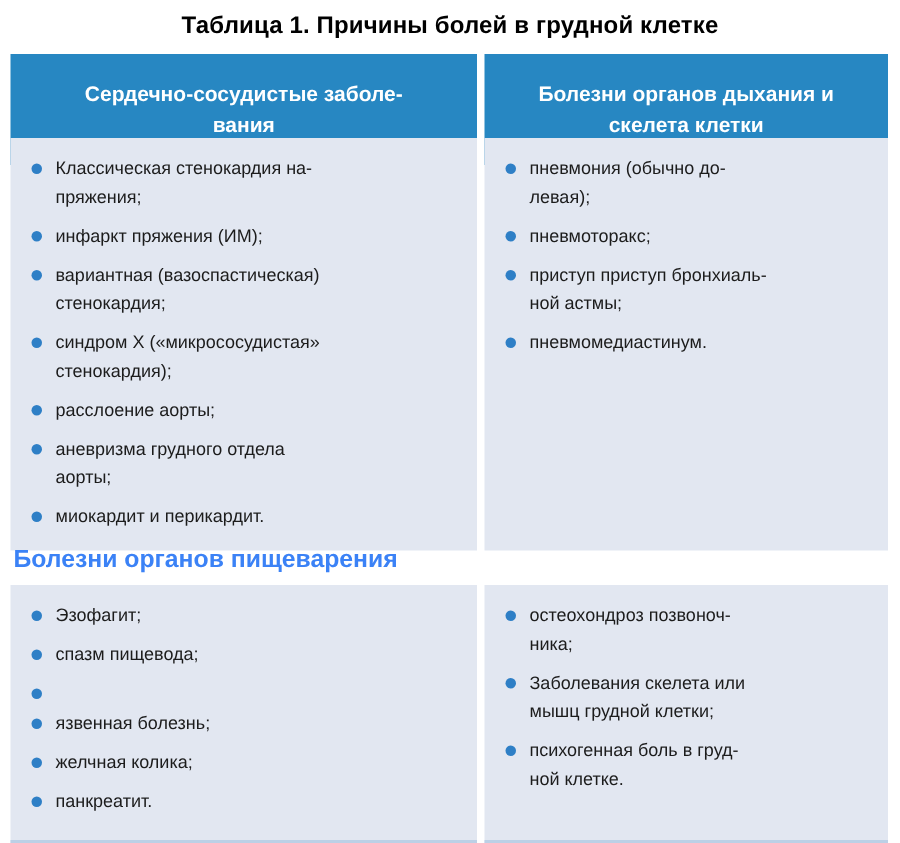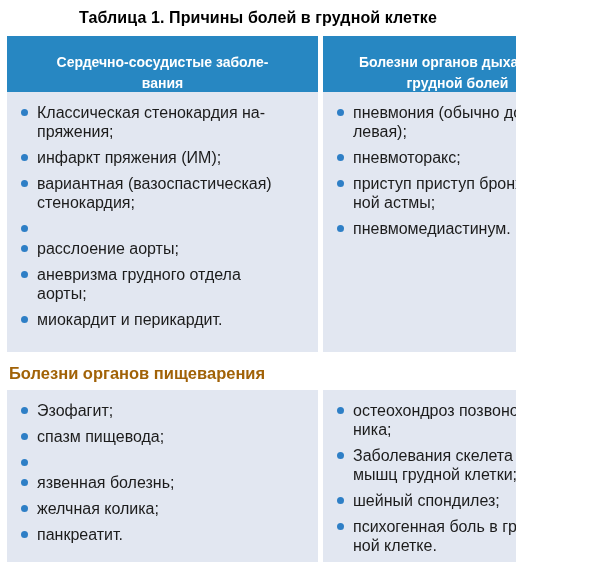"Таблица 1. Причины болей в" .page { width: 516px -> 600px }
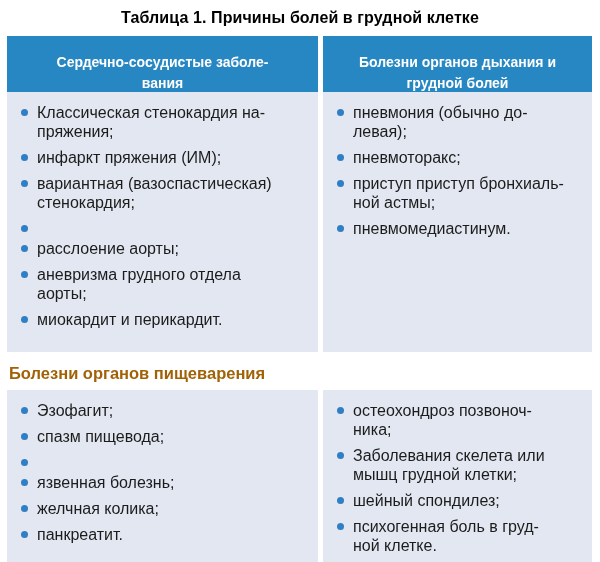"Болезни органов дыхания и" div.hdr-cell { text: грудной болей -> скелета клетки }
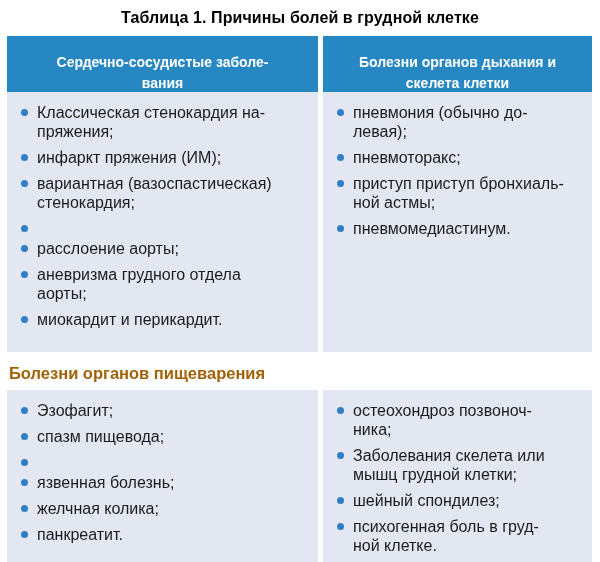"Классическая стенокардия на-" .body-cell { font-size: 16px -> 12px }
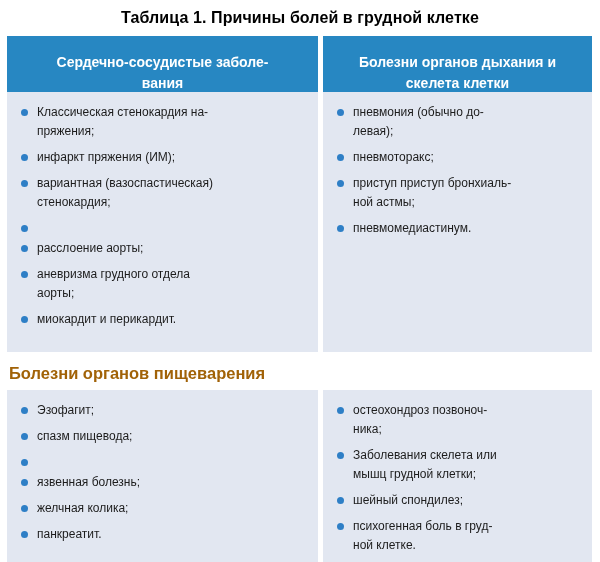"синдром Х («микрососудистая»" span.item-text { html: none -> <span>синдром Х («микрососудистая» стенокардия);</span> }
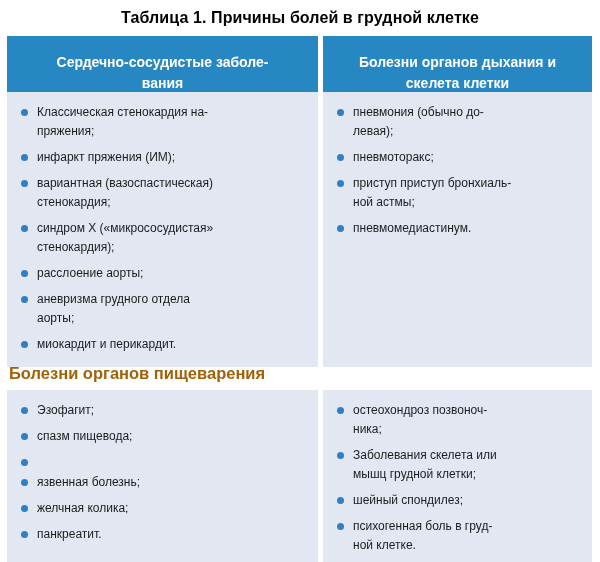"Болезни органов пищеварения" .band-hdr { color: #a16207 -> #3b82f6 }
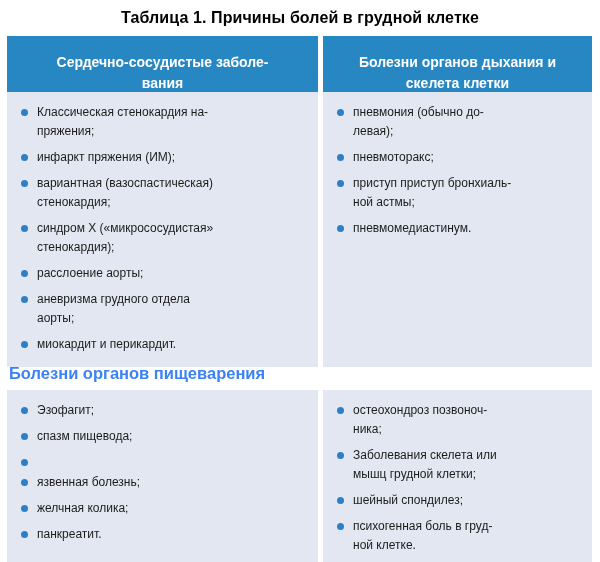"шейный спондилез;" li.item { html: <li> <span></span> <span>шейный спондилез;</span> </li> -> none }
